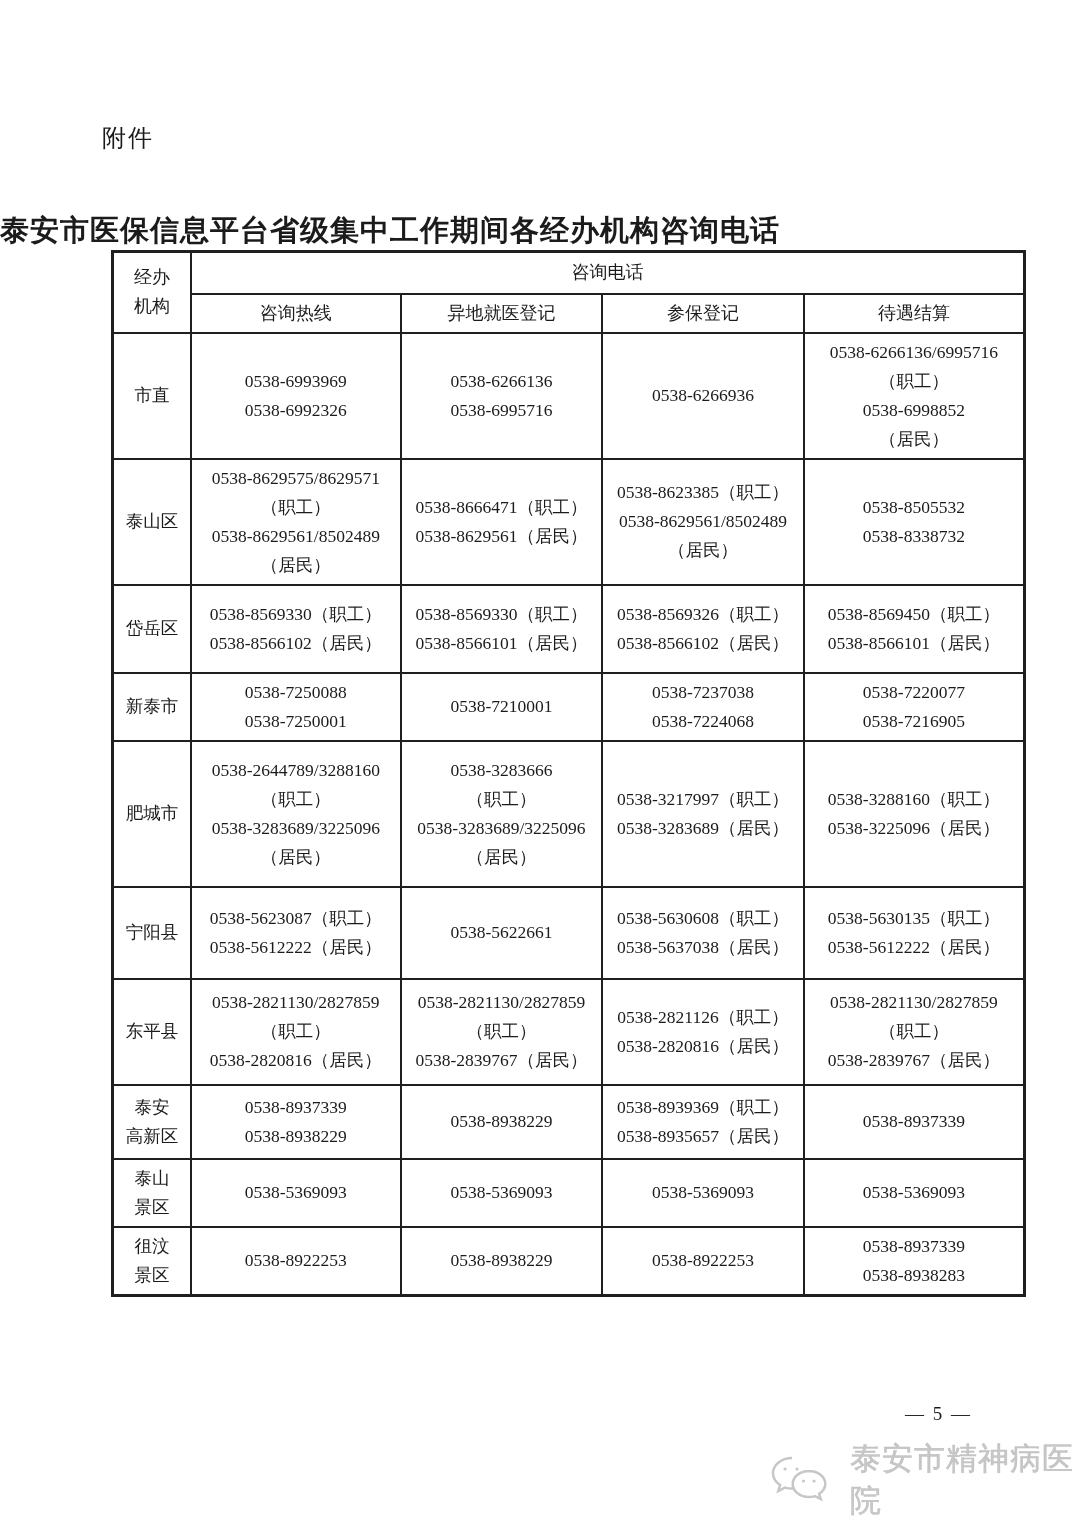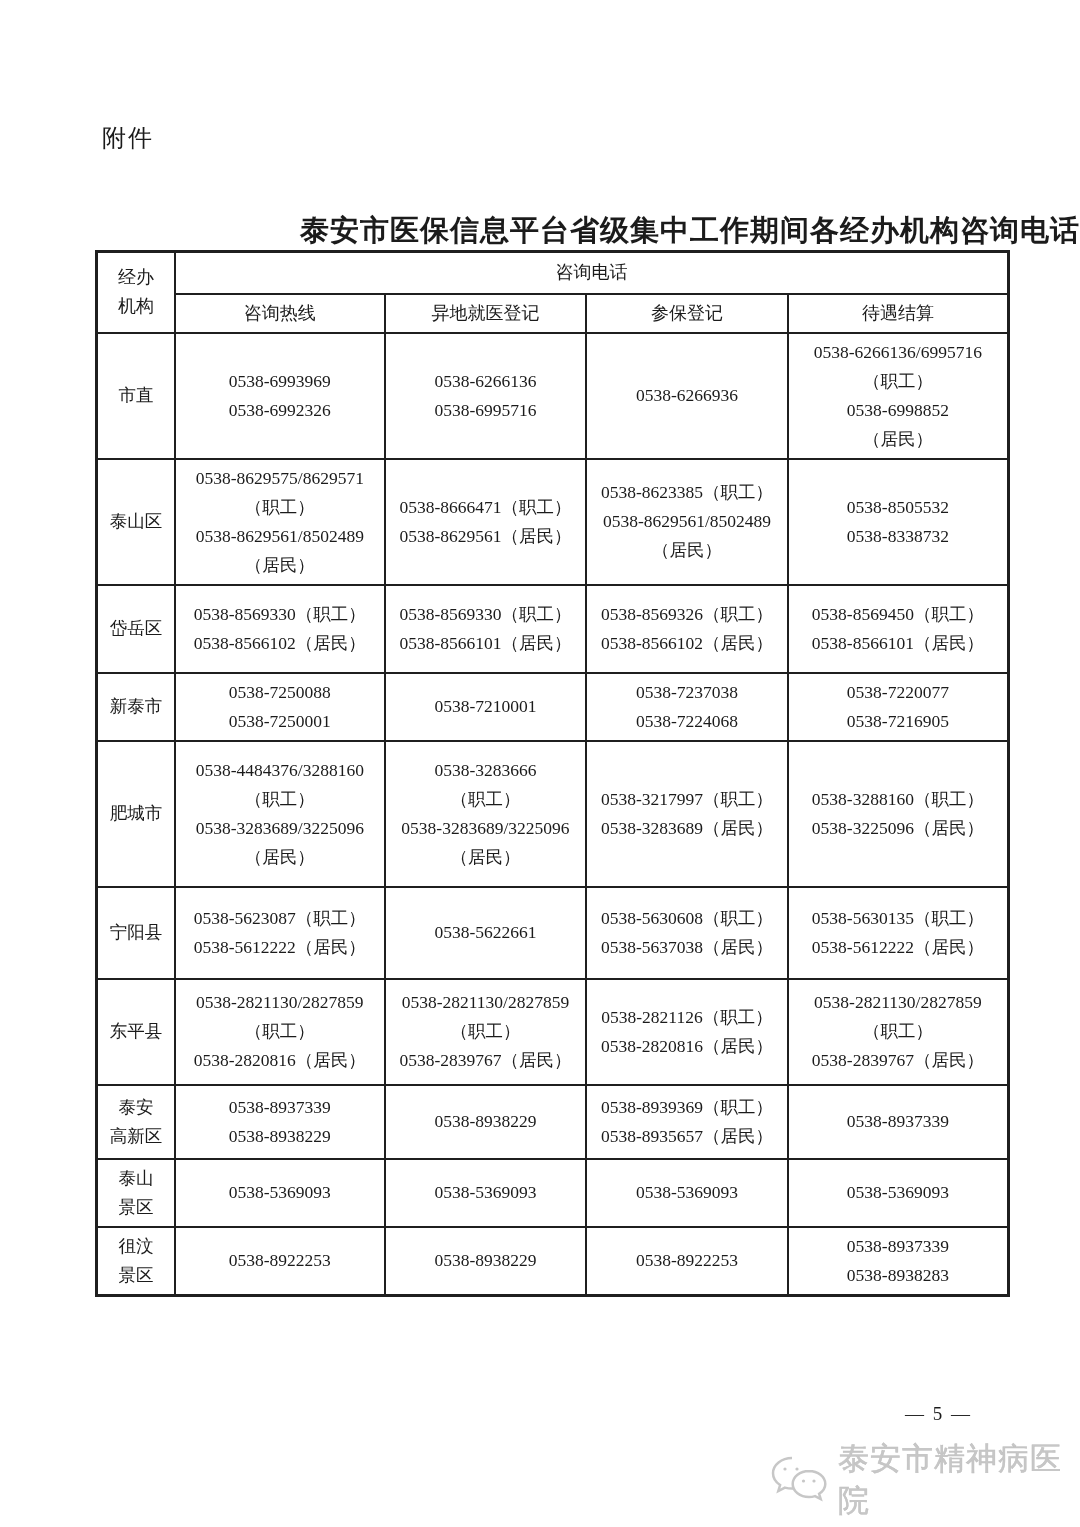"泰安市医保信息平台省级集中工作期间各经办机构咨询电话" .doc-title { text-align: right -> left }
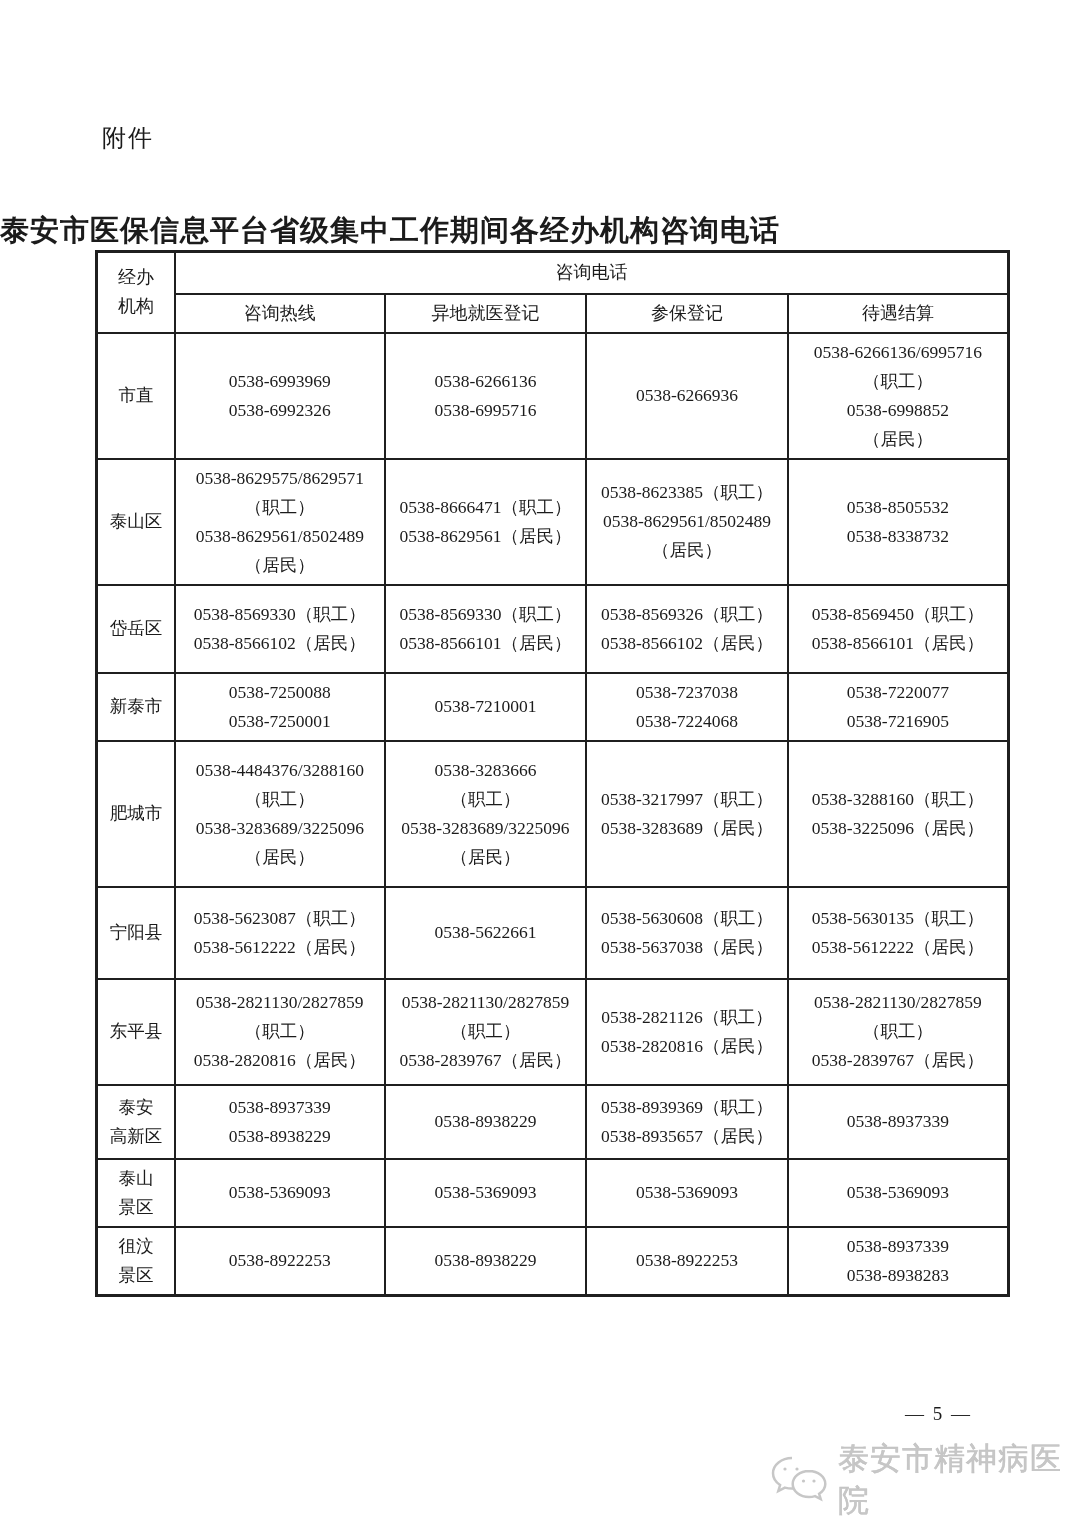"经办" table.phone-table { margin-left: none -> 16px }
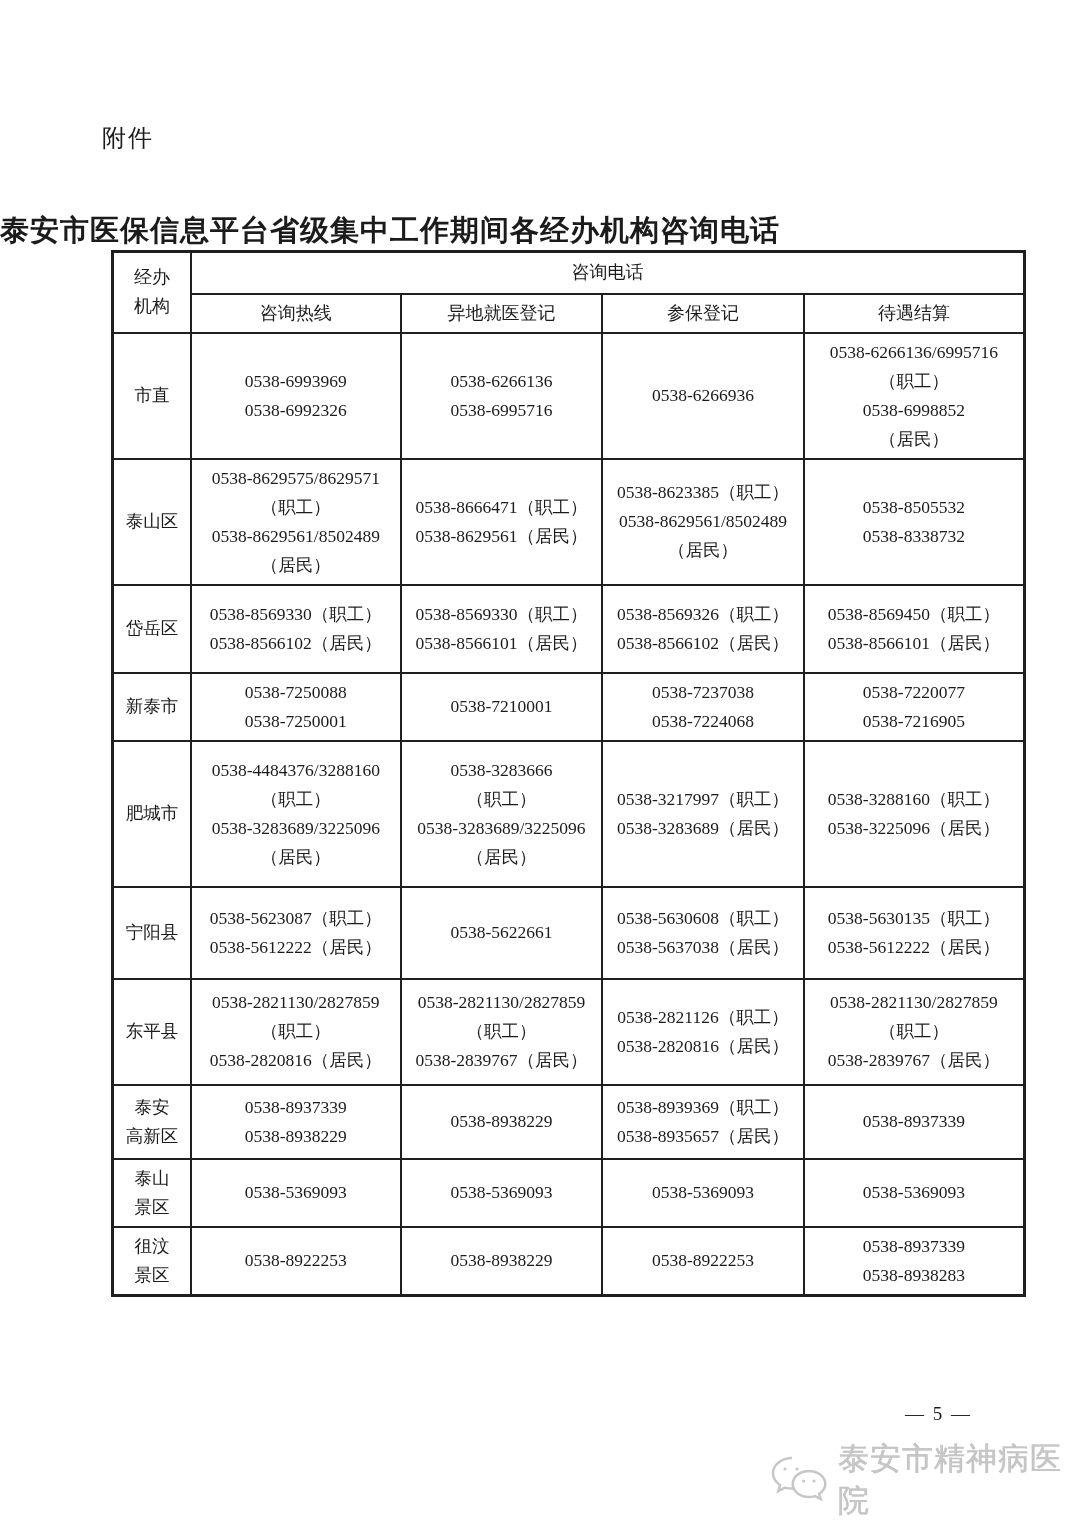"0538-4484376/3288160" td { text: 0538-4484376/3288160 -> 0538-2644789/3288160 }
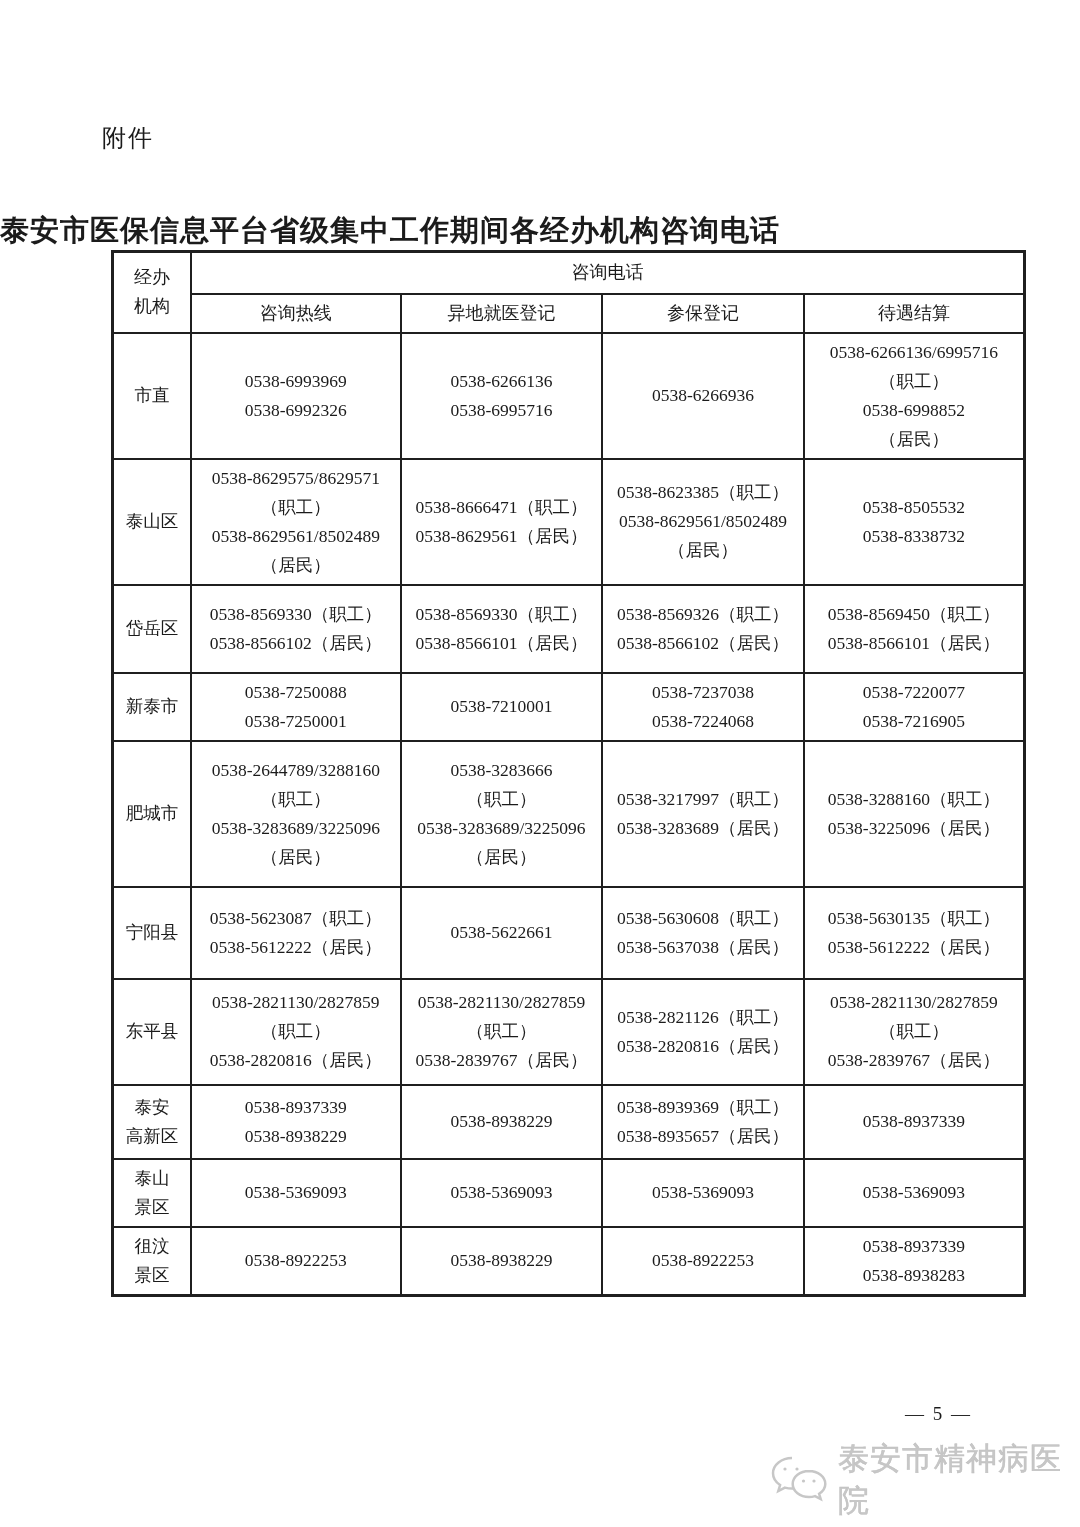"泰安市精神病医院" .watermark-text { margin-left: none -> 12px }
